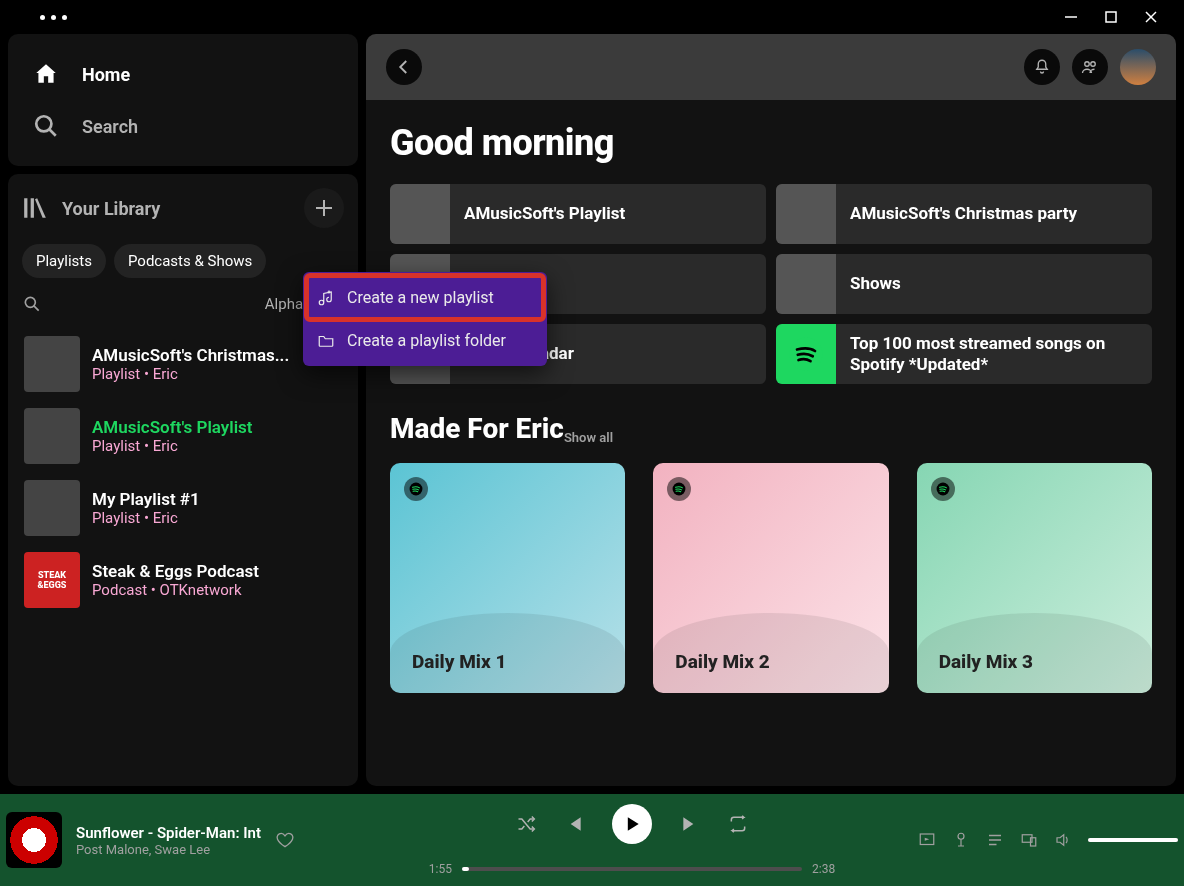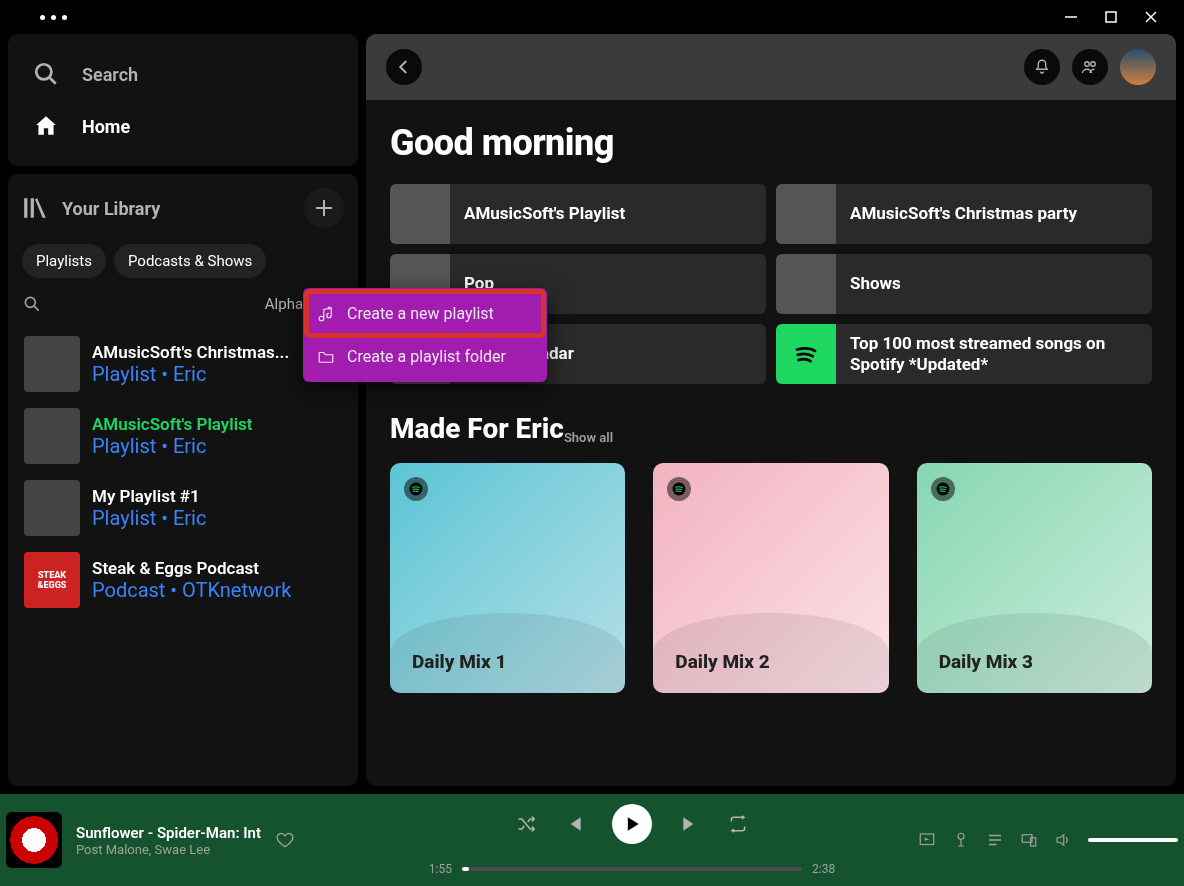"Search" div.nav-item { order: before "Home" -> after "Home" }
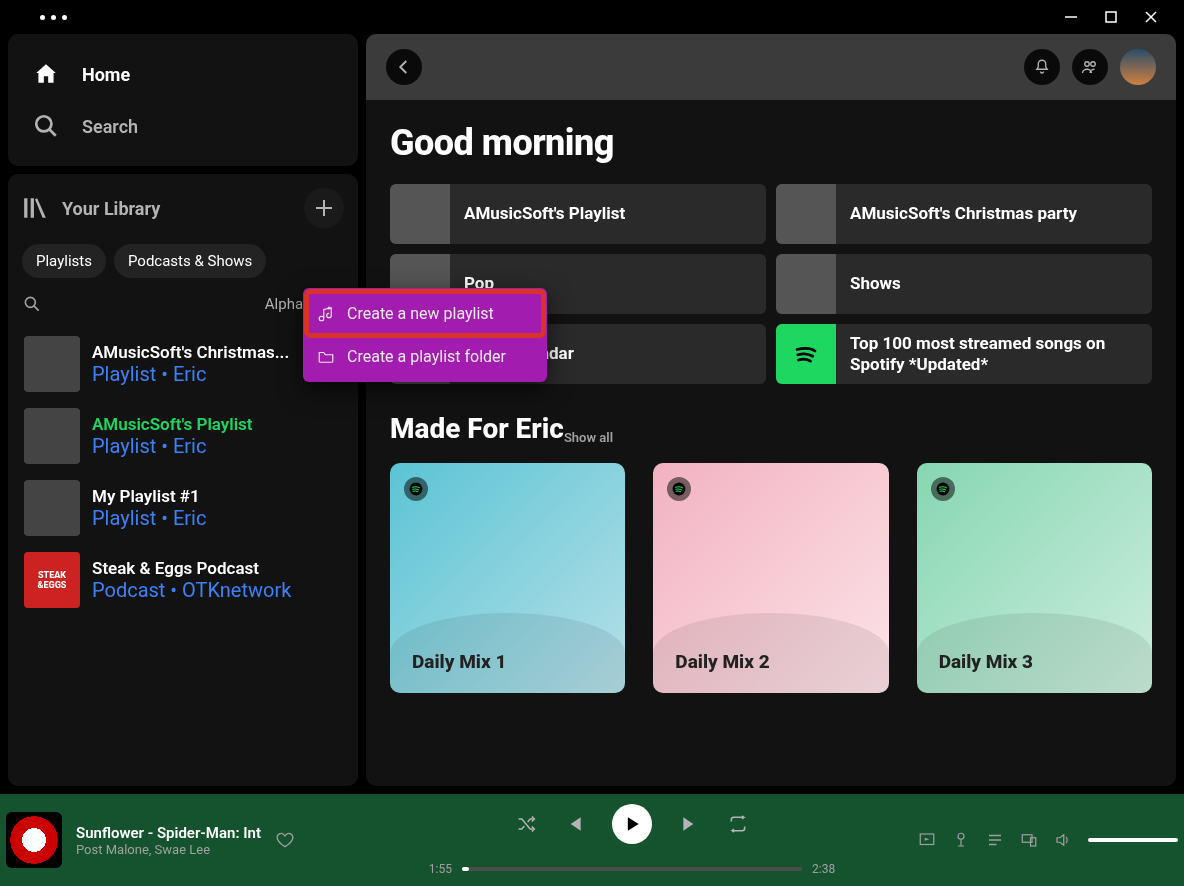"Create a new playlist" .context-menu { background: #a21caf -> #4c1d95; top: 288px -> 272px }
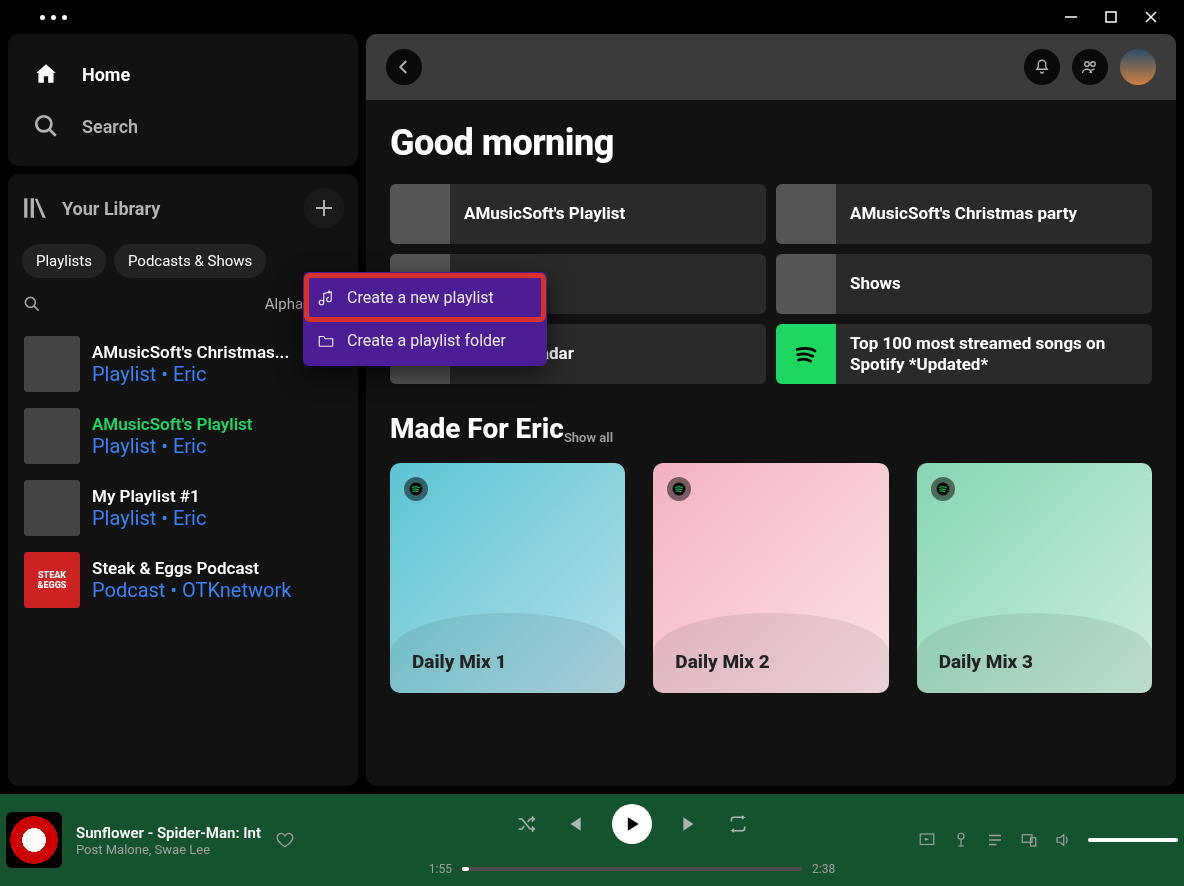"Playlist • Eric" .lib-sub { color: #3b82f6 -> #f9a8d4; font-size: 20px -> 15px }
